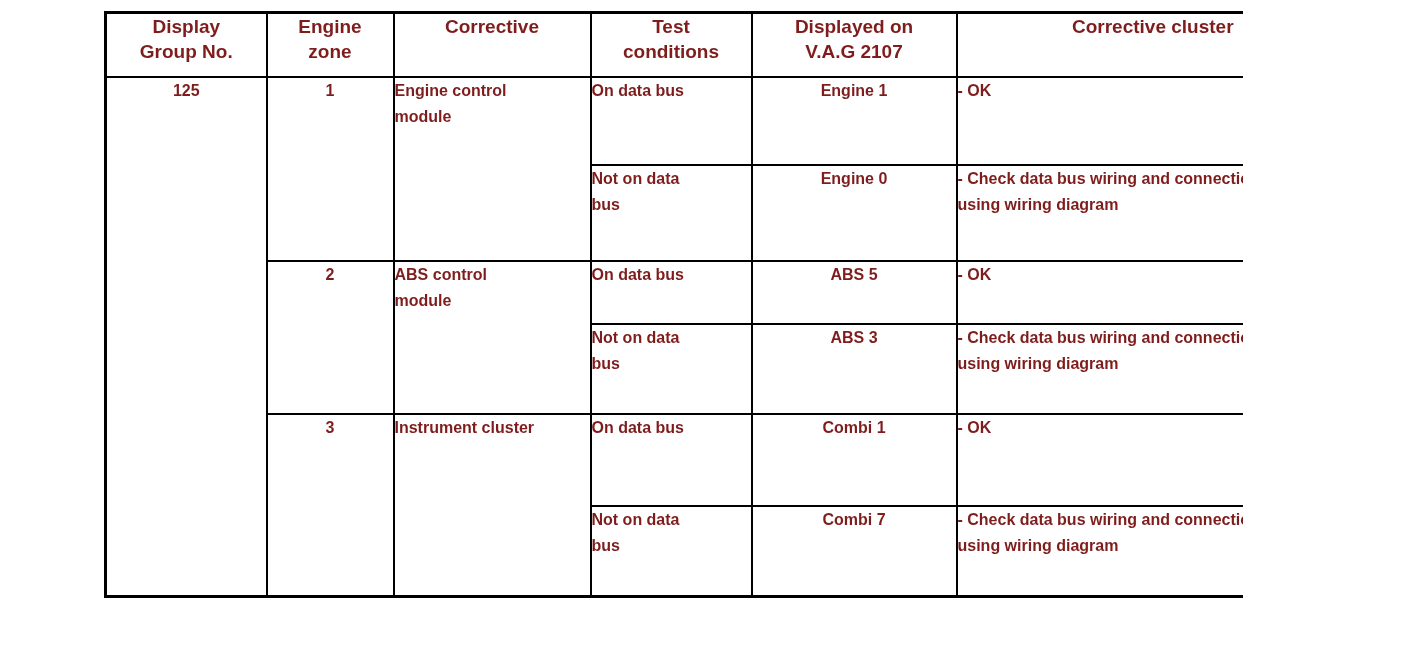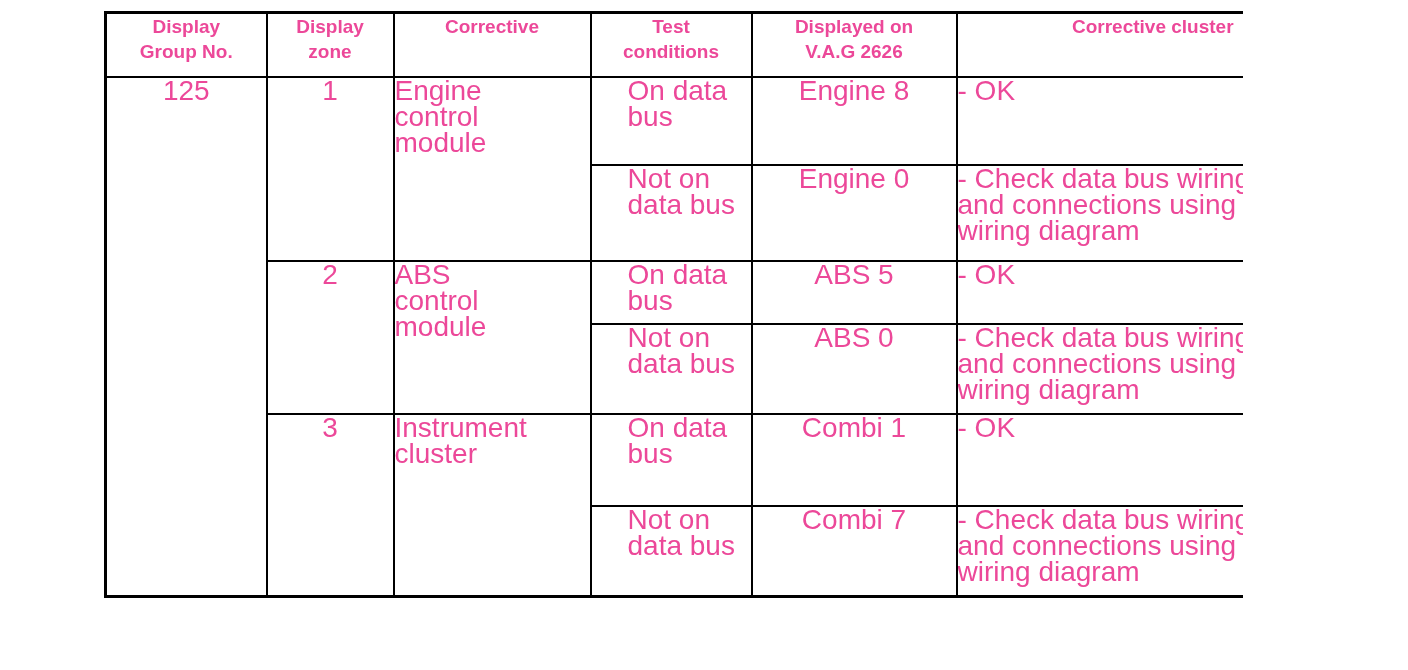"Display Group No." .canvas { color: #ec4899 -> #7f1d1d }
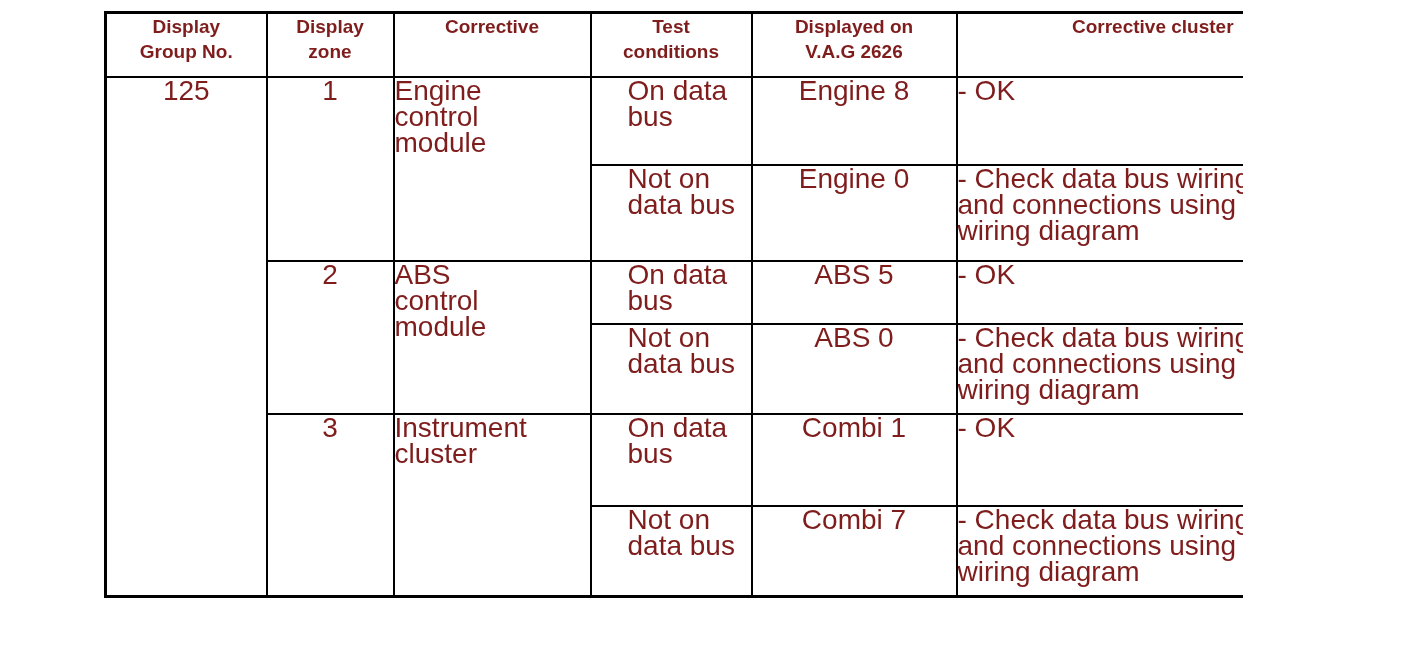"Display zone" span.constrain { text: Display -> Engine }
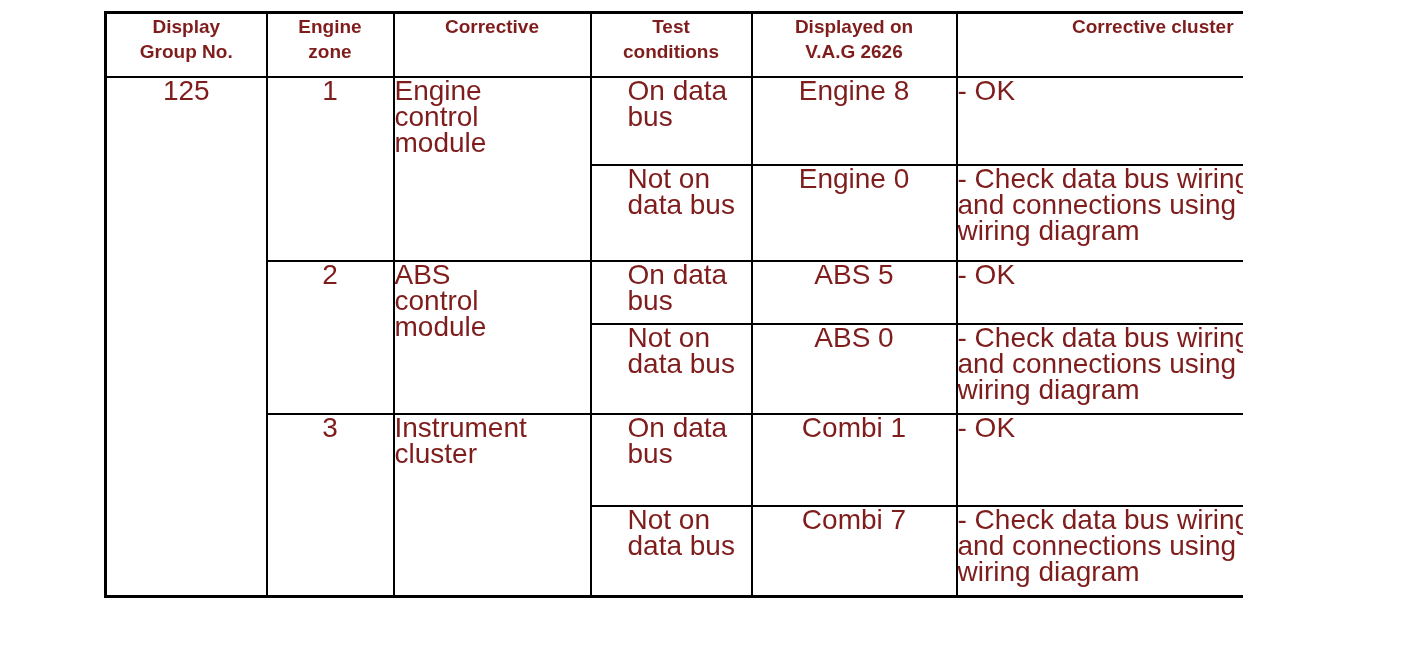"Displayed on V.A.G 2626" span.constrain { text: 2626 -> 2107 }
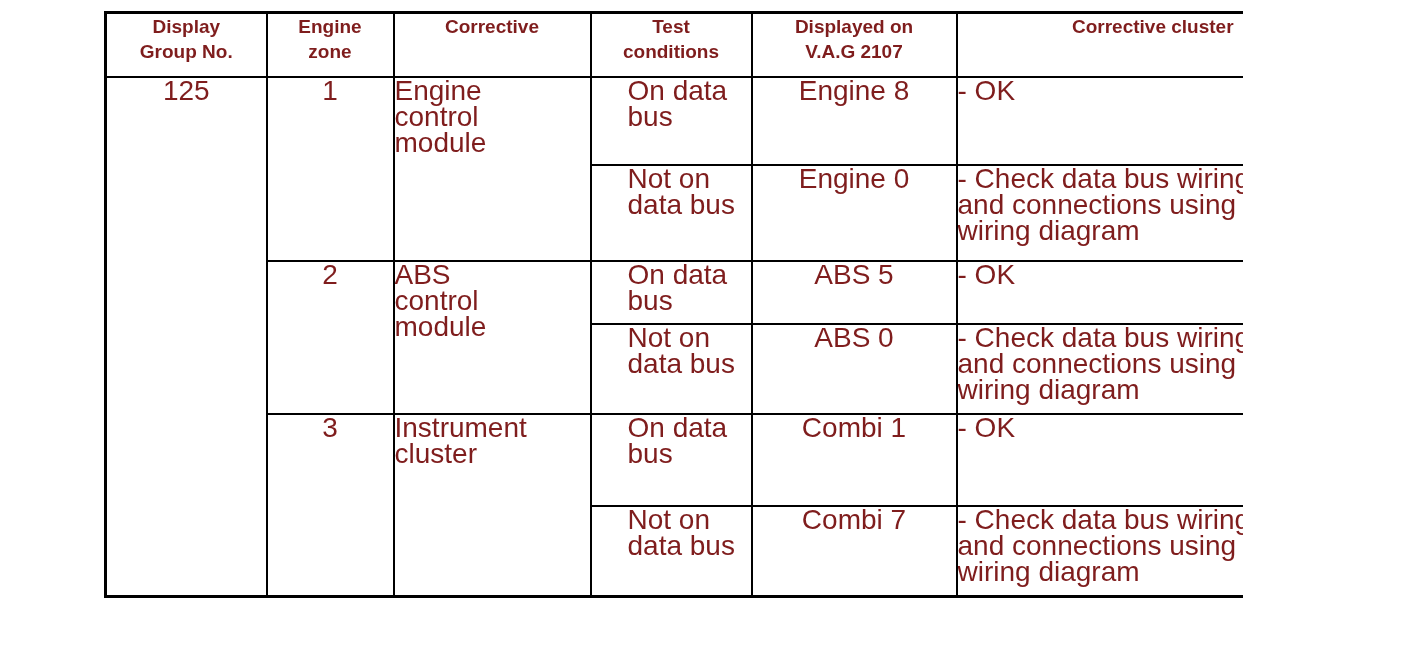"125" td.body { font-size: 28px -> 16px; font-weight: none -> bold }
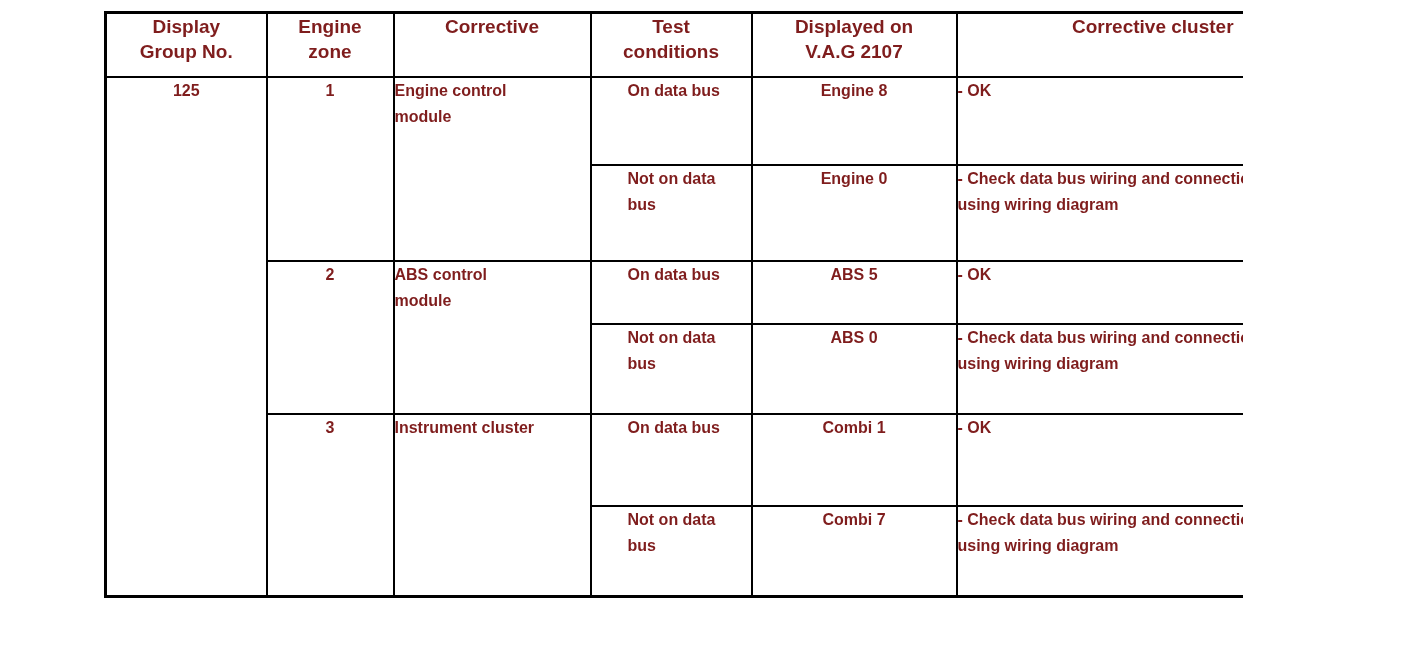"On data bus" .testc { padding-left: 36px -> none }
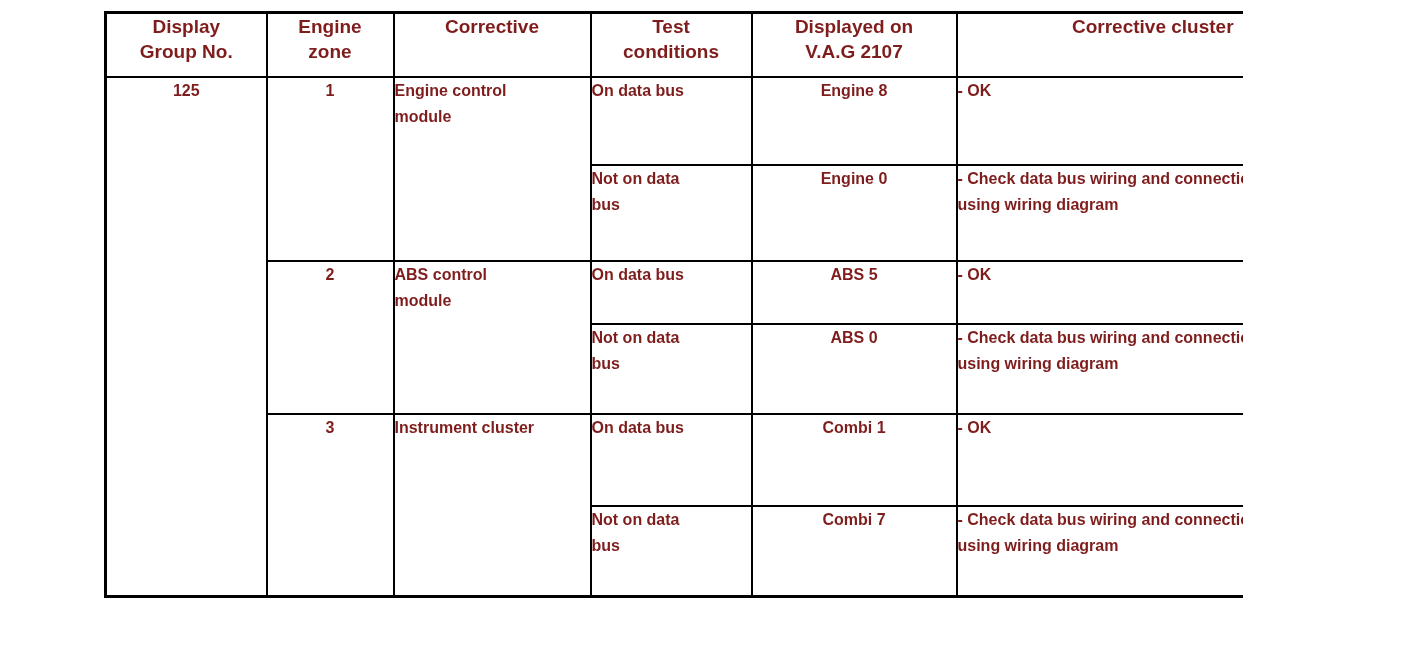"Engine 8" span { text: 8 -> 1 }
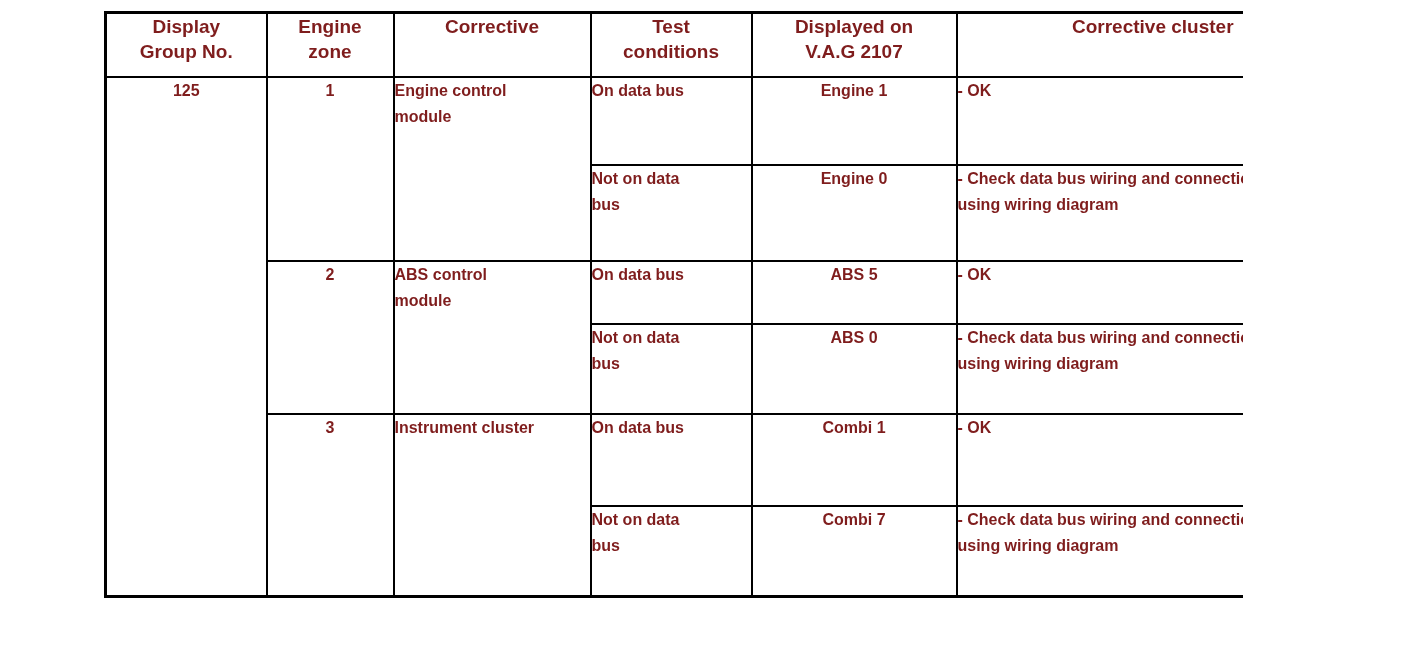"ABS 0" span { text: 0 -> 3 }
